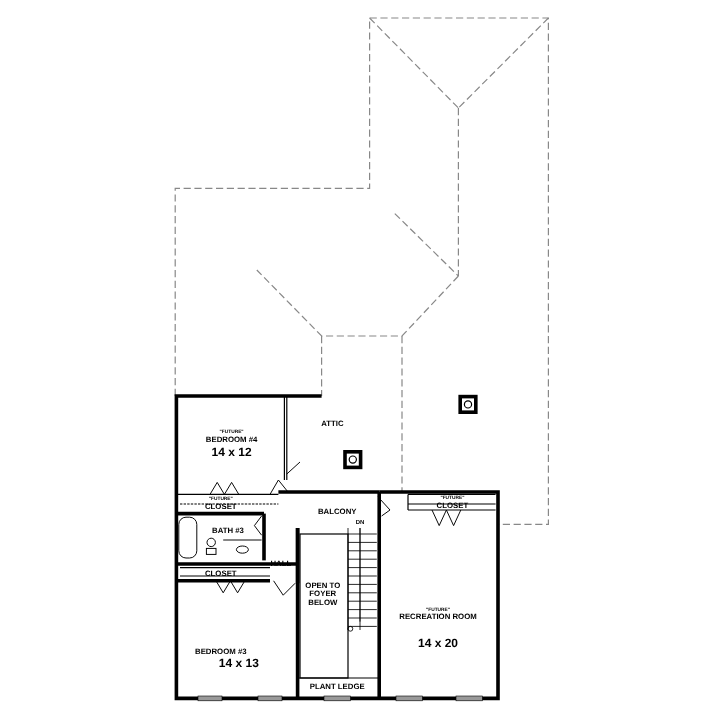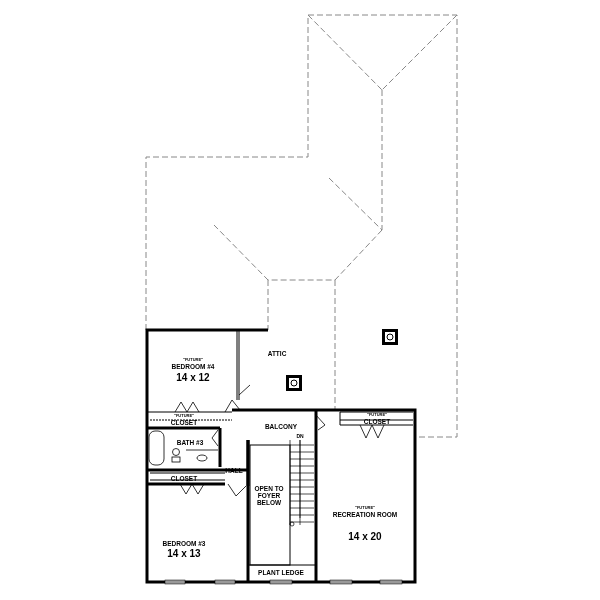"14 x 13" div.lbl { left: 184px -> 199px }
